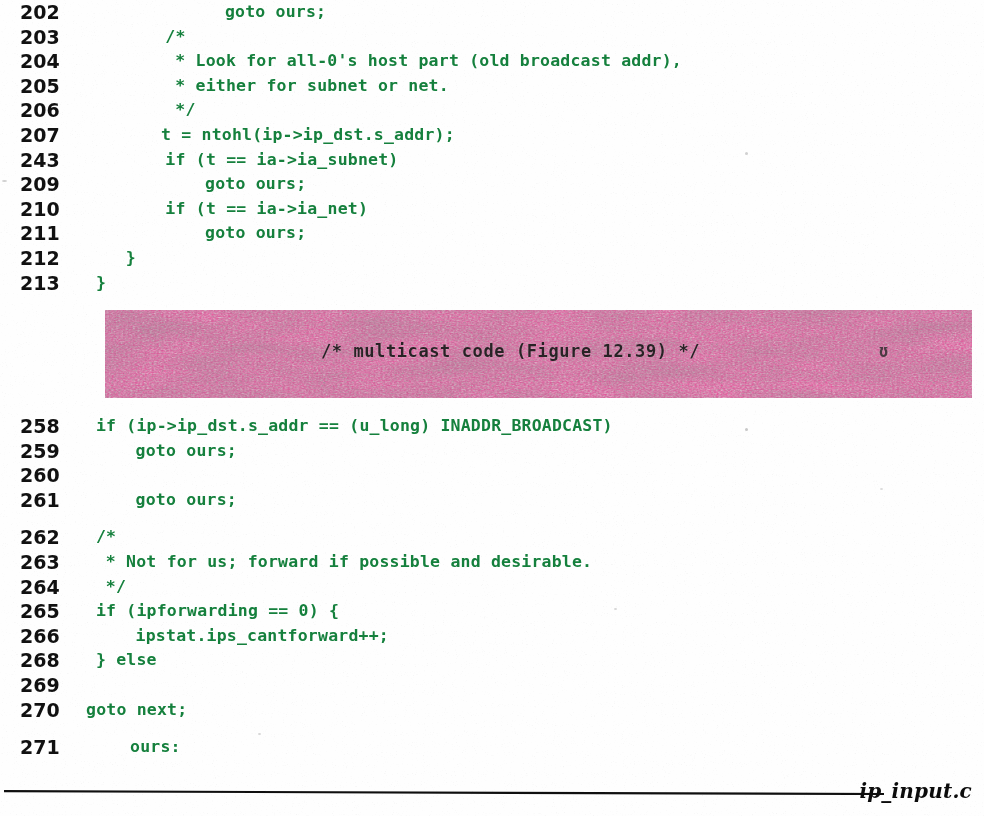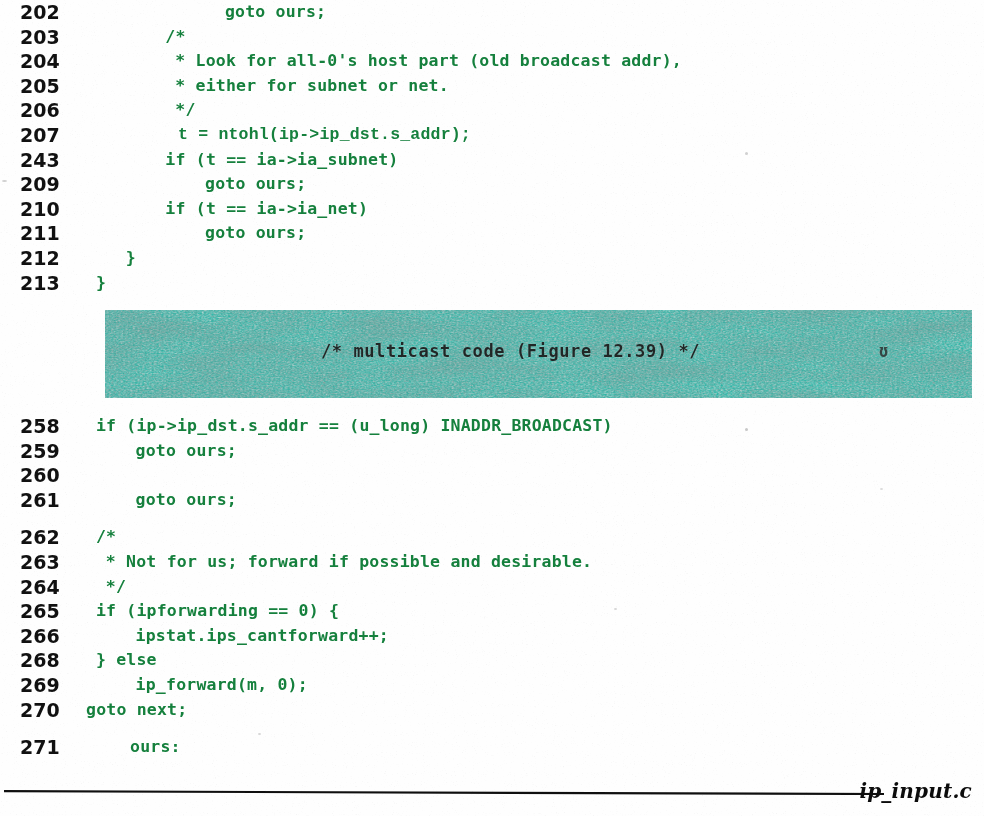"t = ntohl(ip->ip_dst.s_addr);" span.codetext { font-family: Liberation Mono, monospace -> none; left: 178px -> 161px }
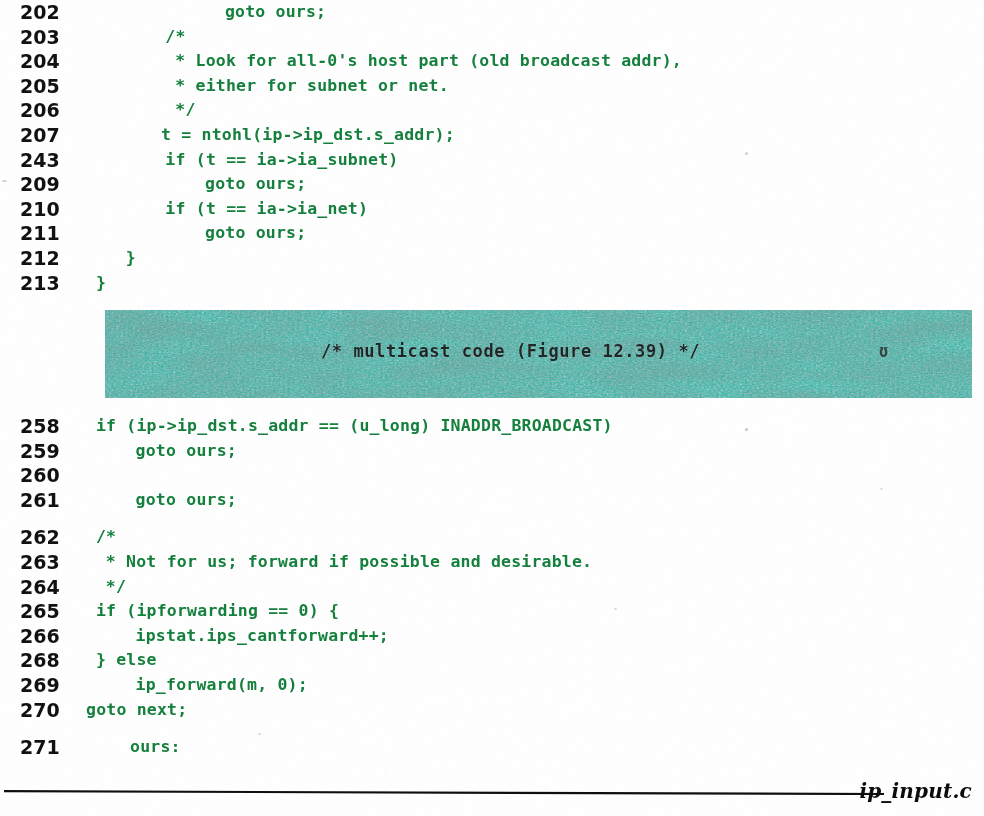"/* multicast code (Figure 12.39)" div { background-color: #14b8a6 -> #ec4899 }
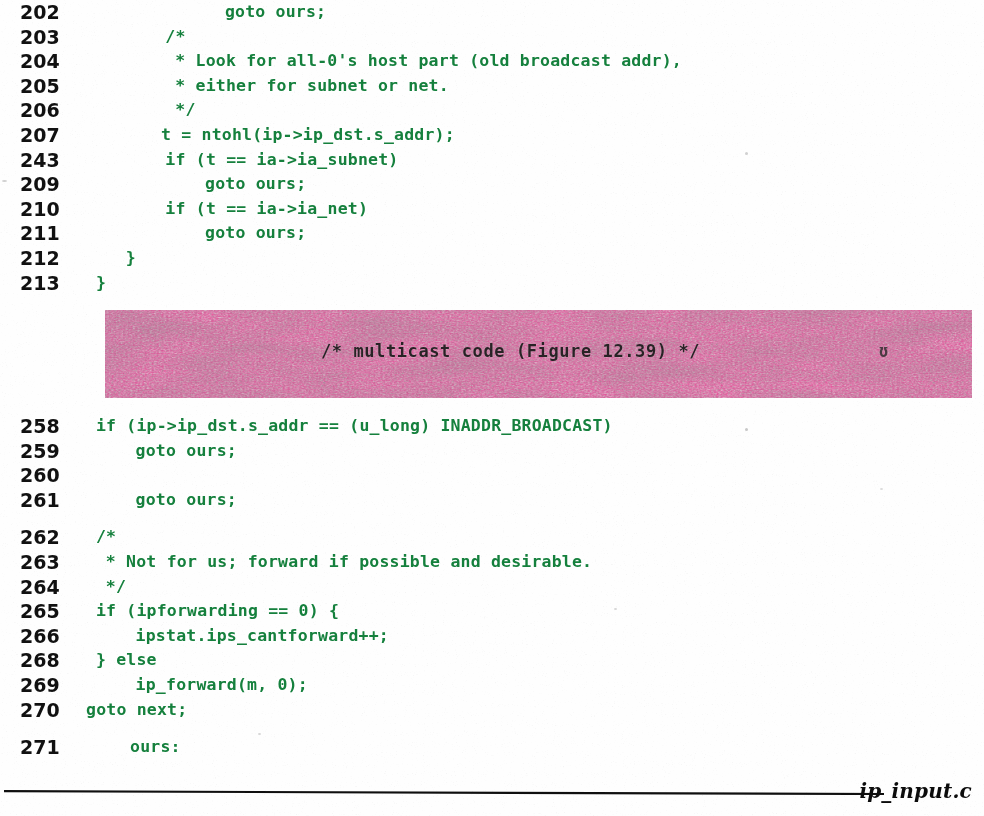"ip_forward(m, 0);" span.codetext { html: <span>ip_forward(m, 0);</span> -> none }
